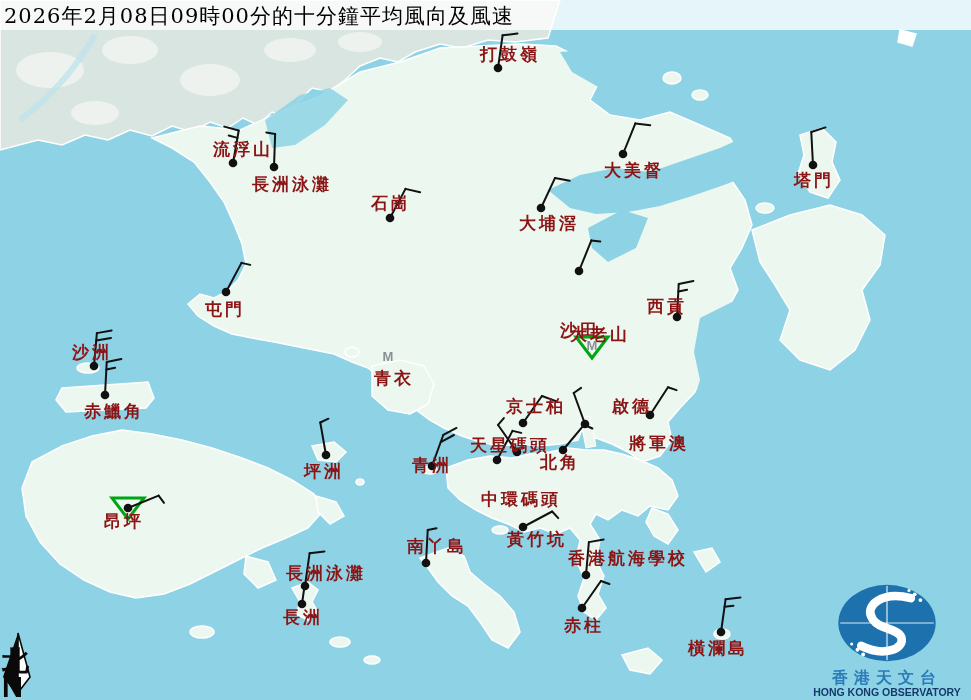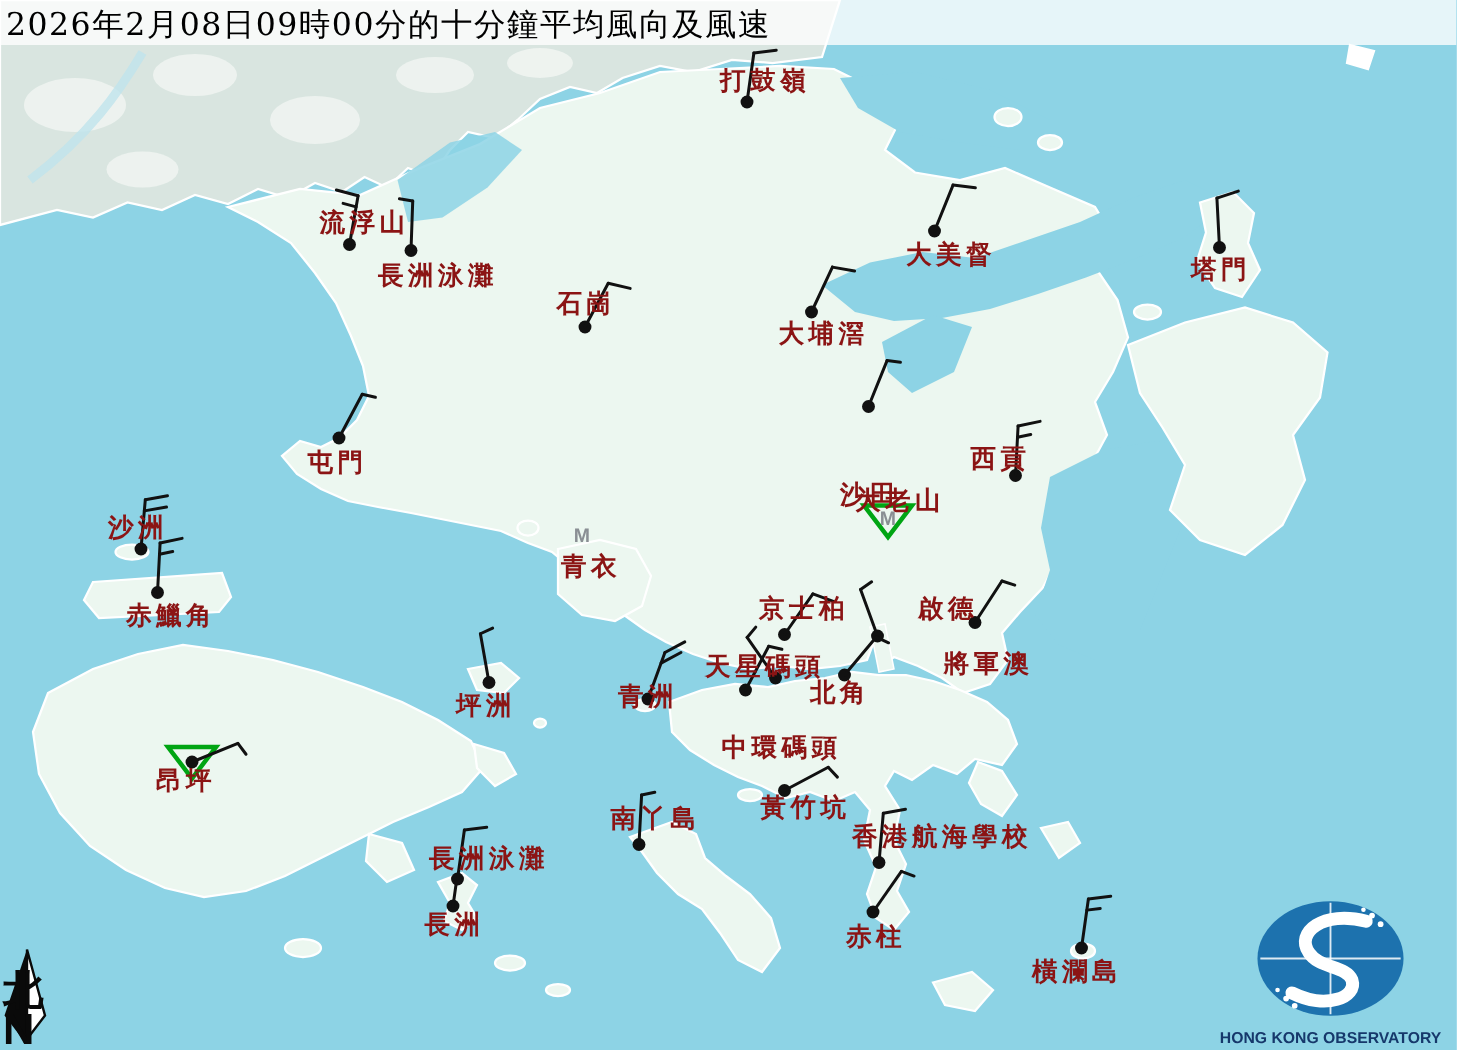"香港天文台" div.cn { html: none -> <div>香港天文台</div> }
